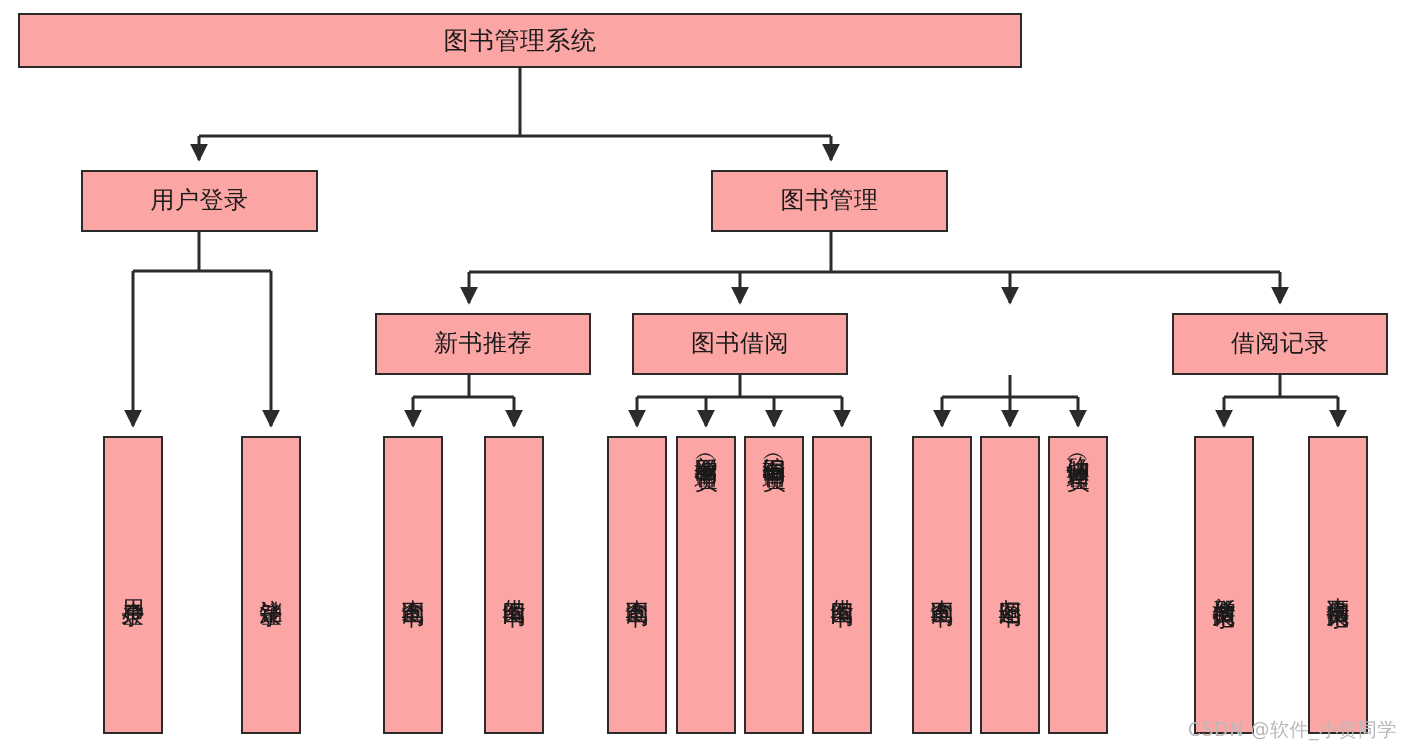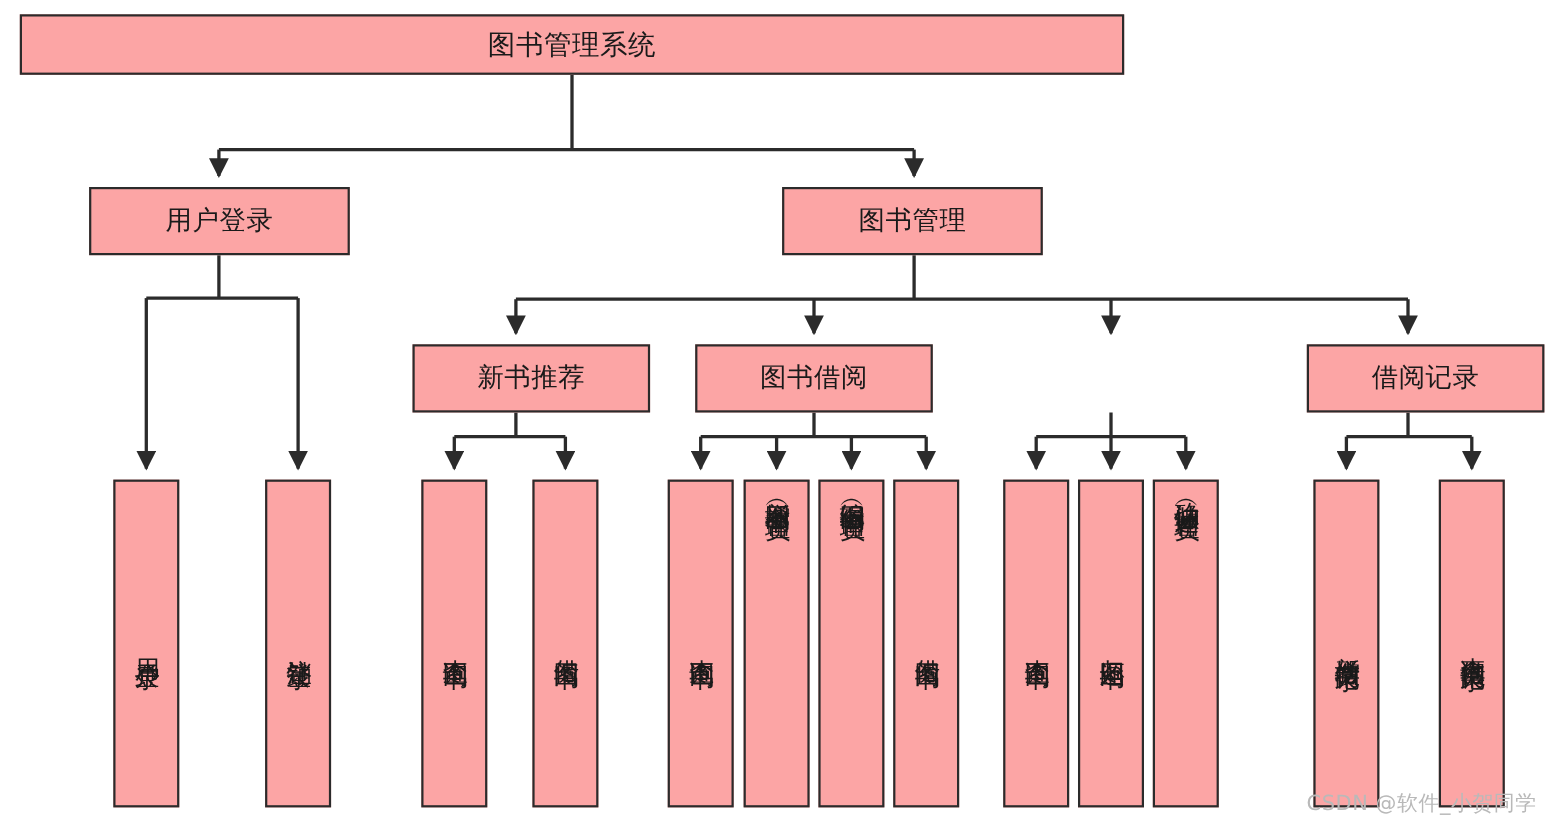"借阅记录" div.node { margin-left: 16px -> none }
